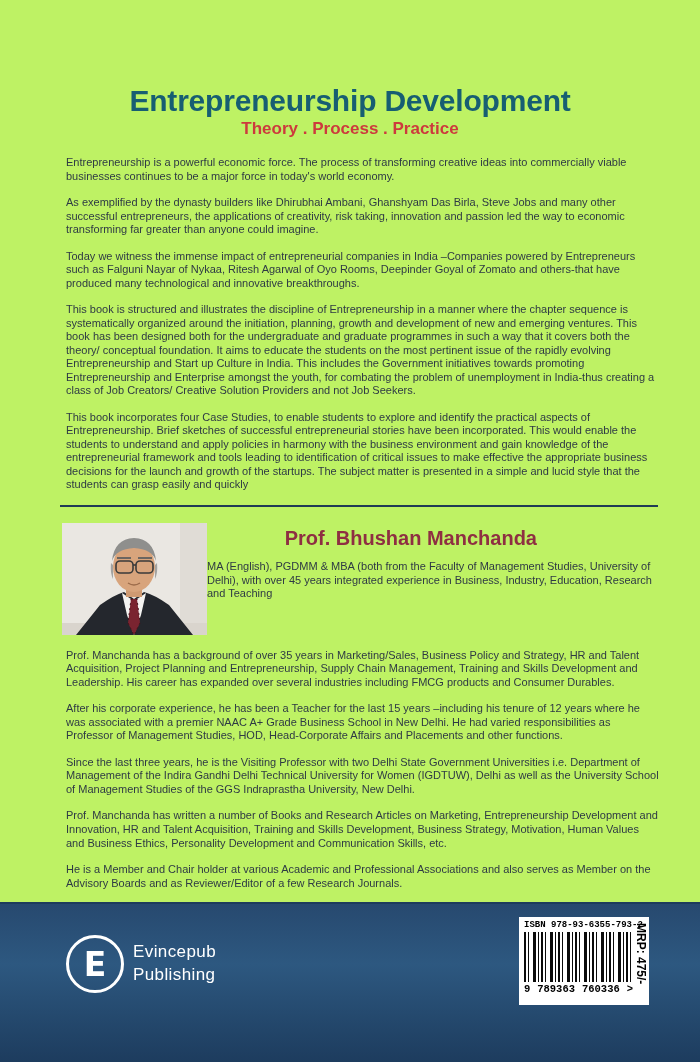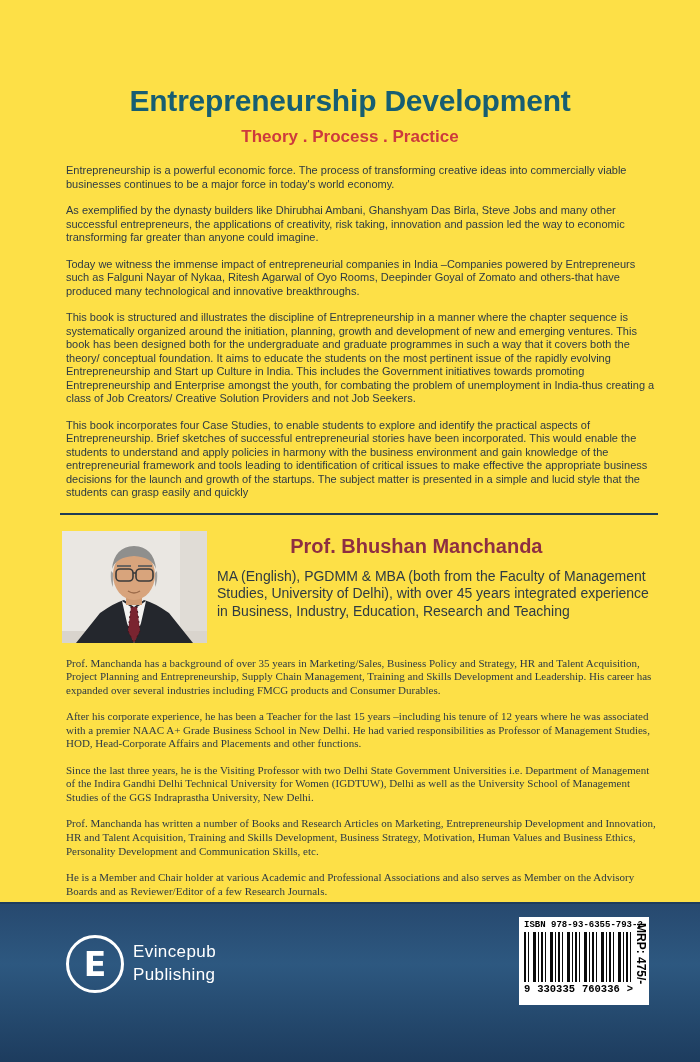"Entrepreneurship Development" .page { background: #fde047 -> #bef264 }
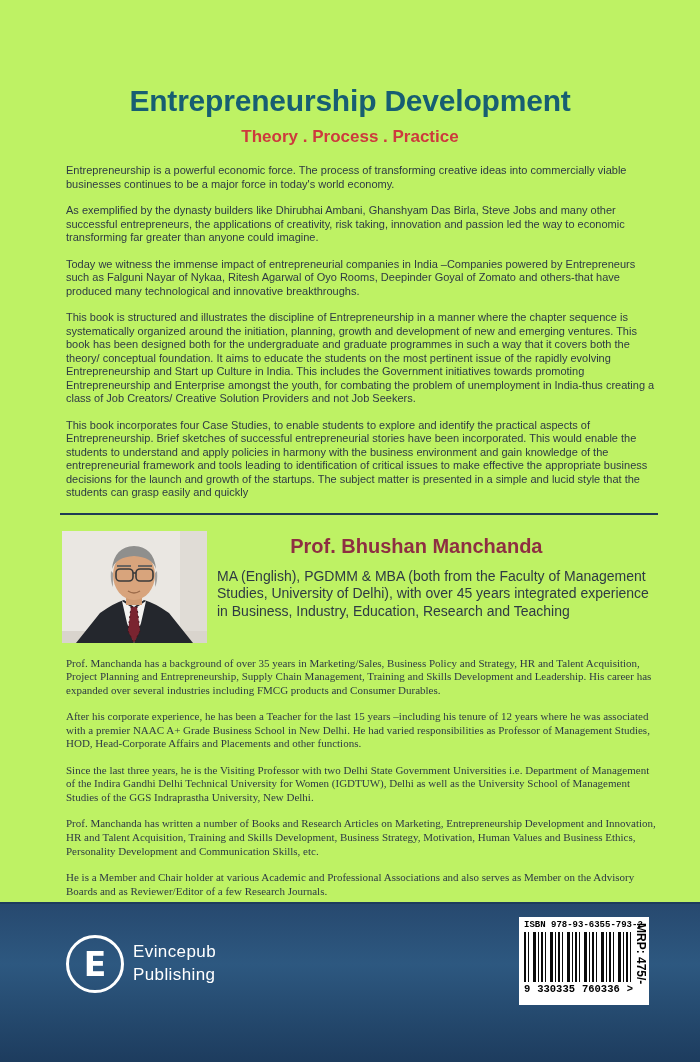"Theory . Process . Practice" .page-subtitle { margin-top: 9px -> 1px }
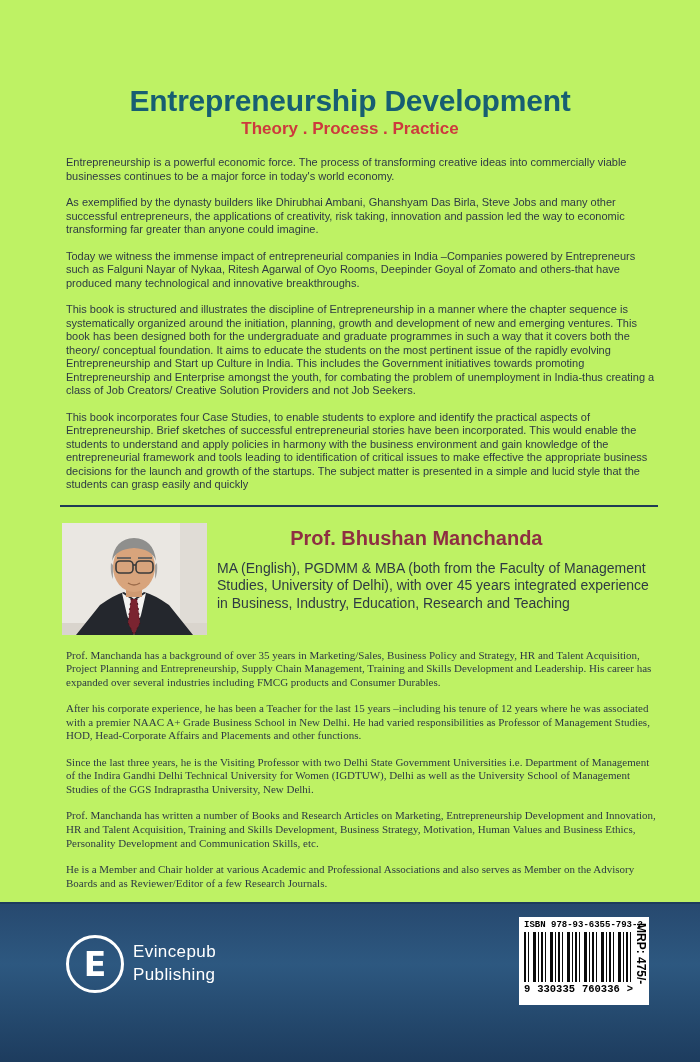"Prof. Bhushan Manchanda" .author-right { padding-left: 10px -> 0 }
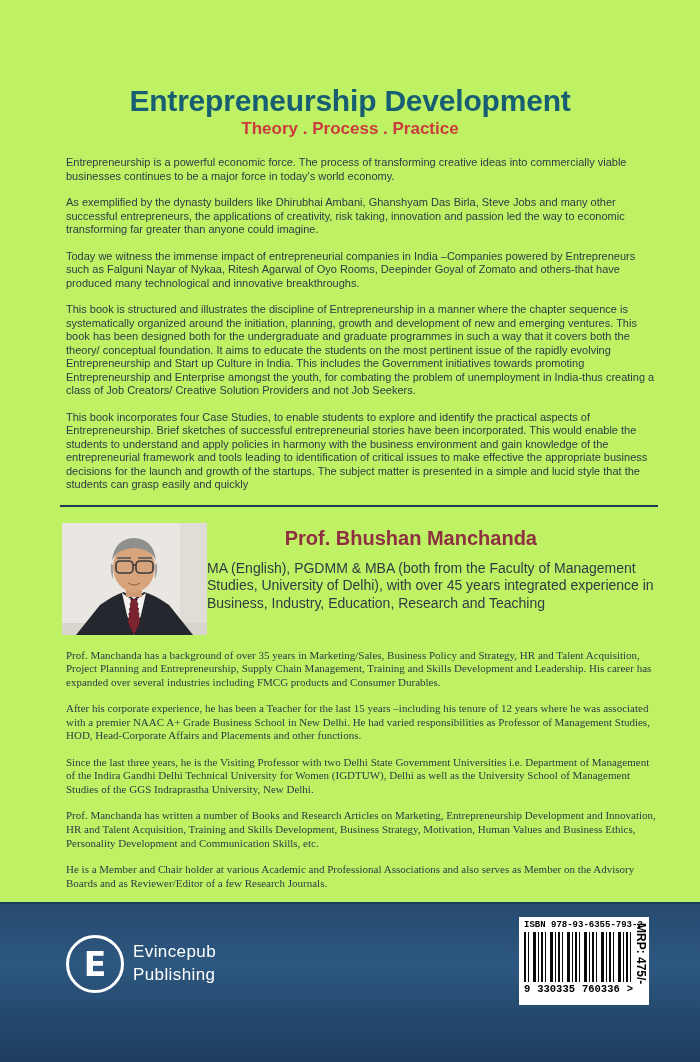"MA (English), PGDMM & MBA" .author-quals { font-size: 14px -> 11px }
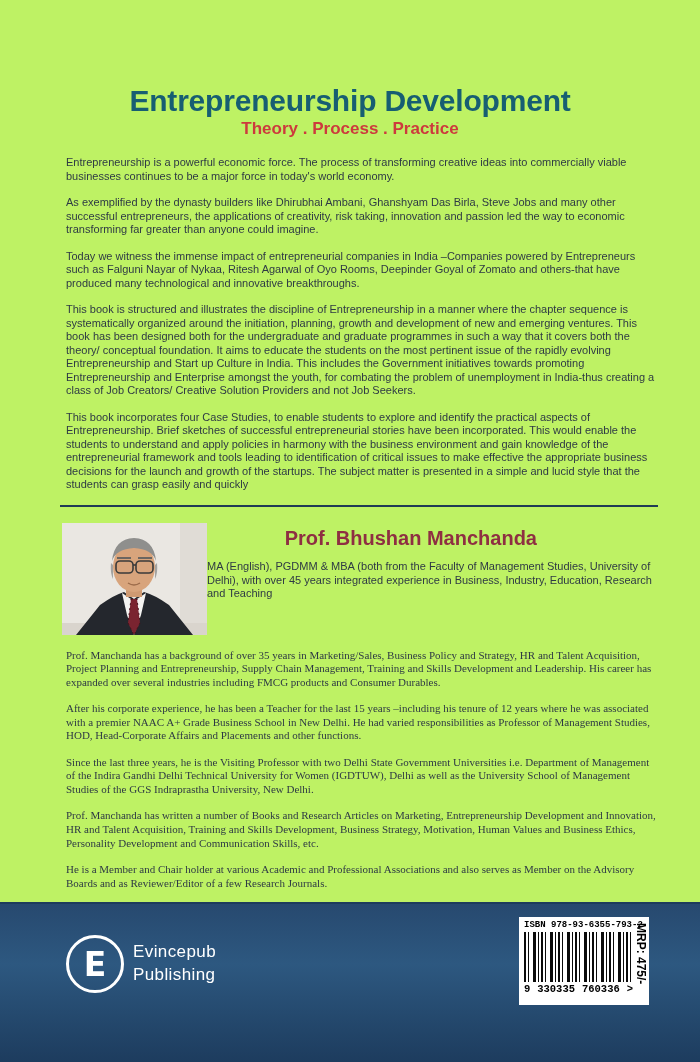"Prof. Manchanda has a background" .bio { font-family: Liberation Serif, serif -> none }
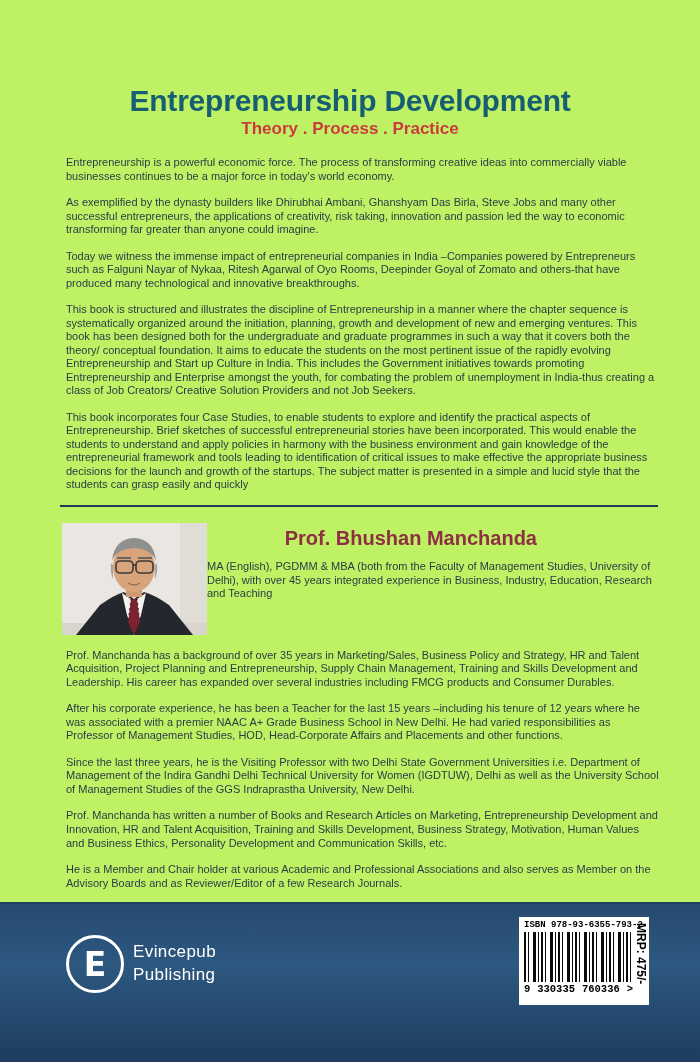"330335" span { text: 330335 -> 789363 }
